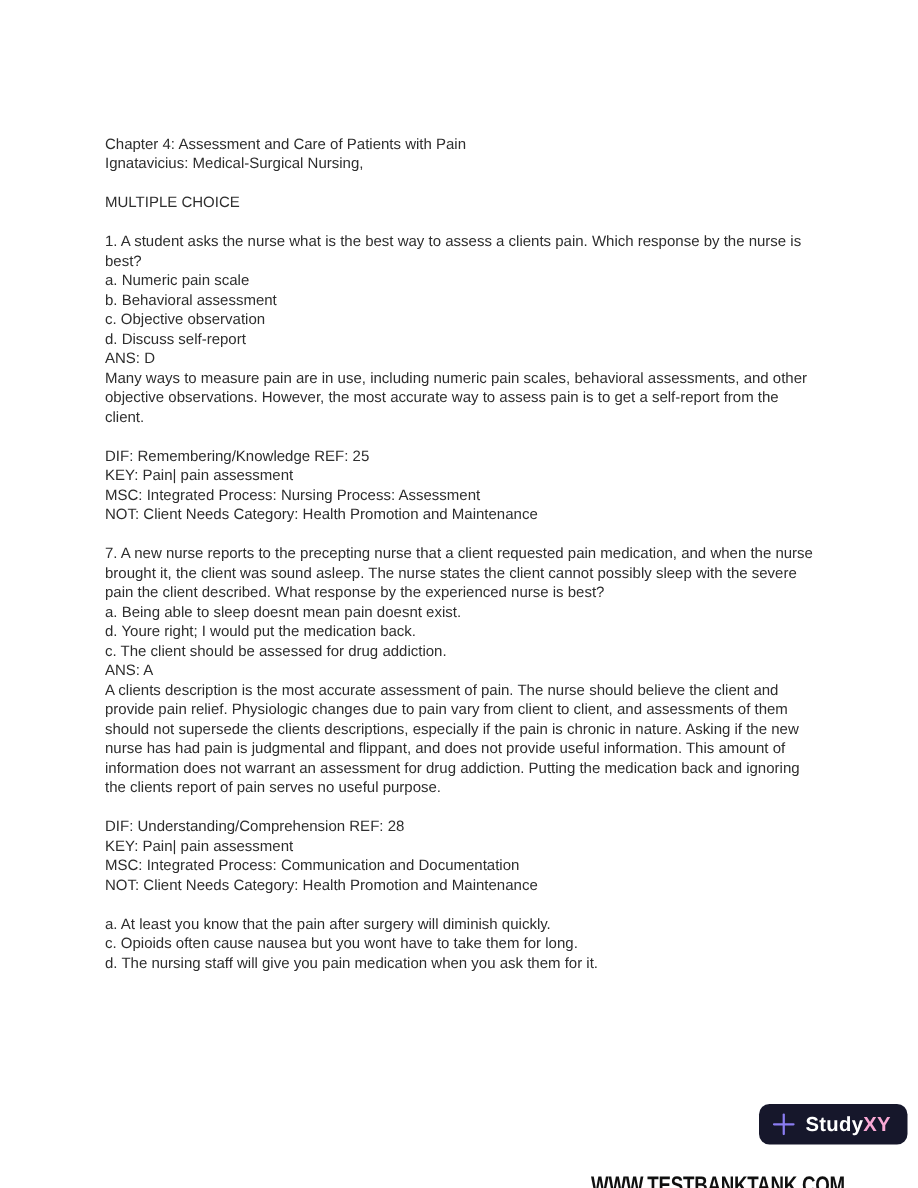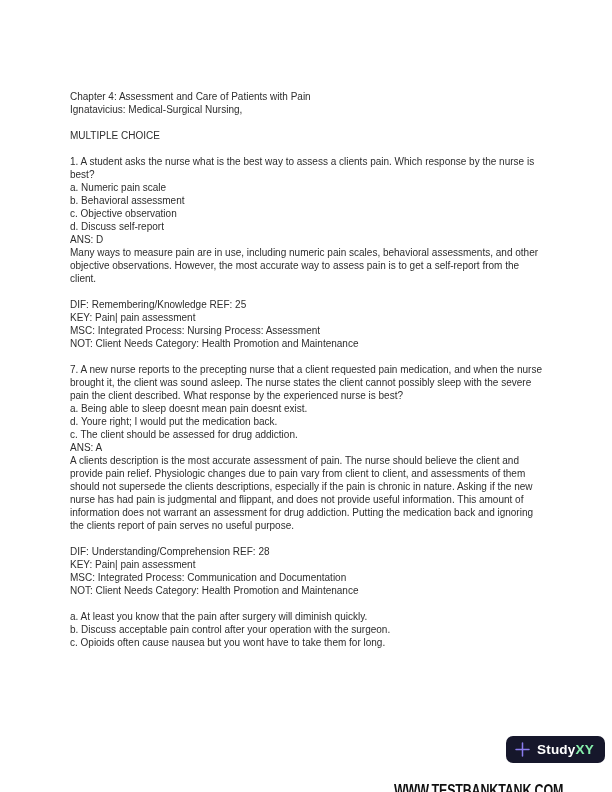"b. Discuss acceptable pain control" div.line { html: <div>b. Discuss acceptable pain control after your operation with the surgeon.</div> -> none }
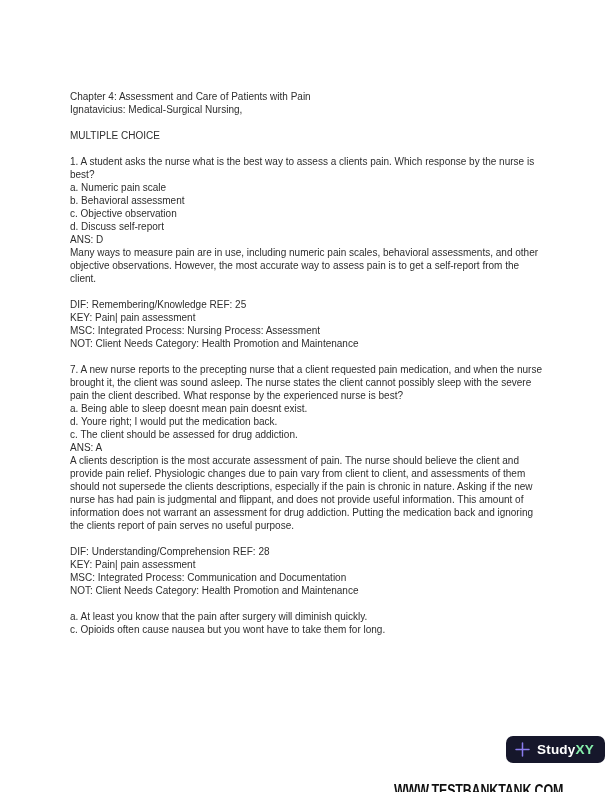"d. The nursing staff will" div.line { html: none -> <div>d. The nursing staff will give you pain medication when you ask them for it.</div> }
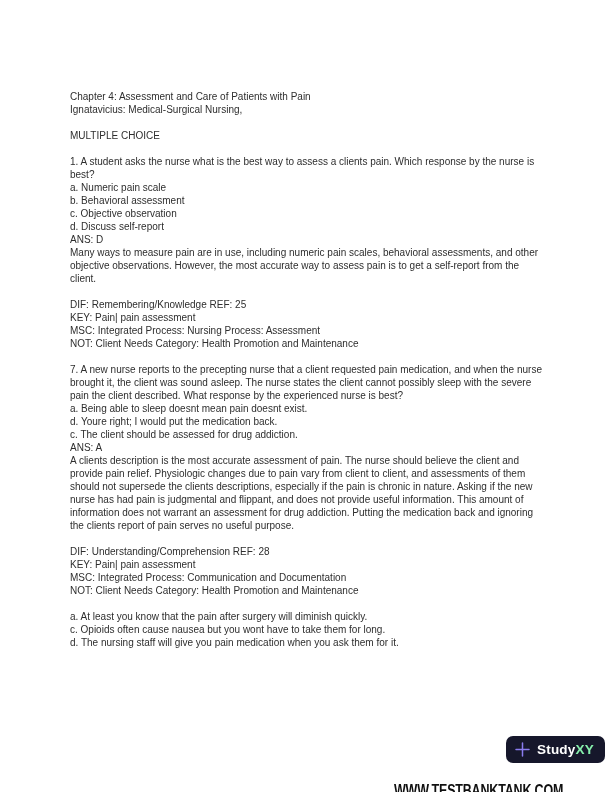"XY" .badge .xy { color: #86efac -> #f9a8d4 }
